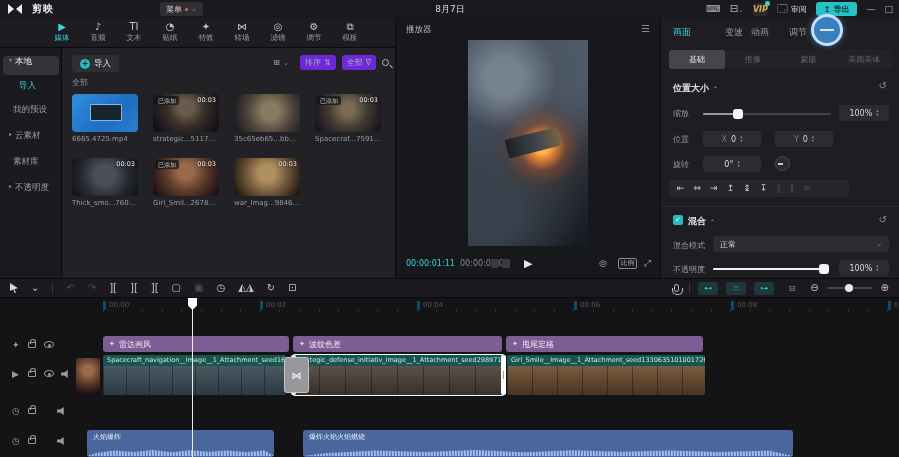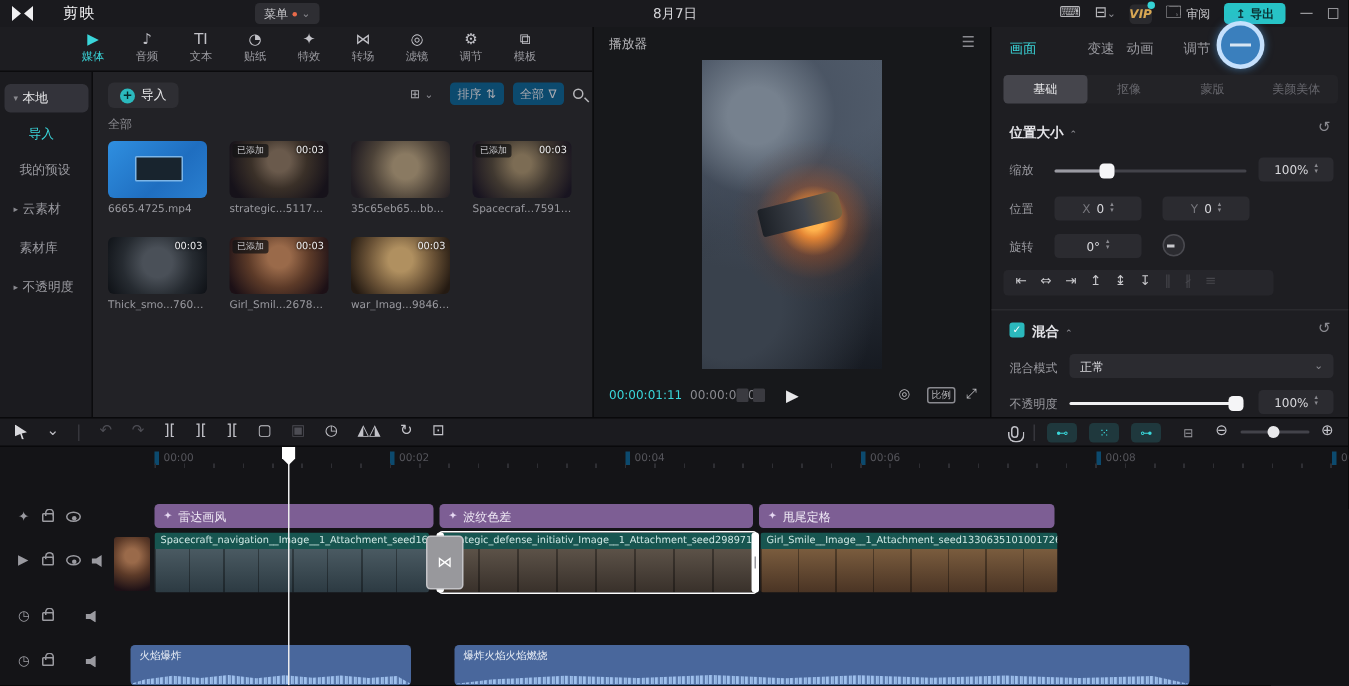"剪映" .logo-txt { font-weight: normal -> bold; margin-left: 20px -> 10px }
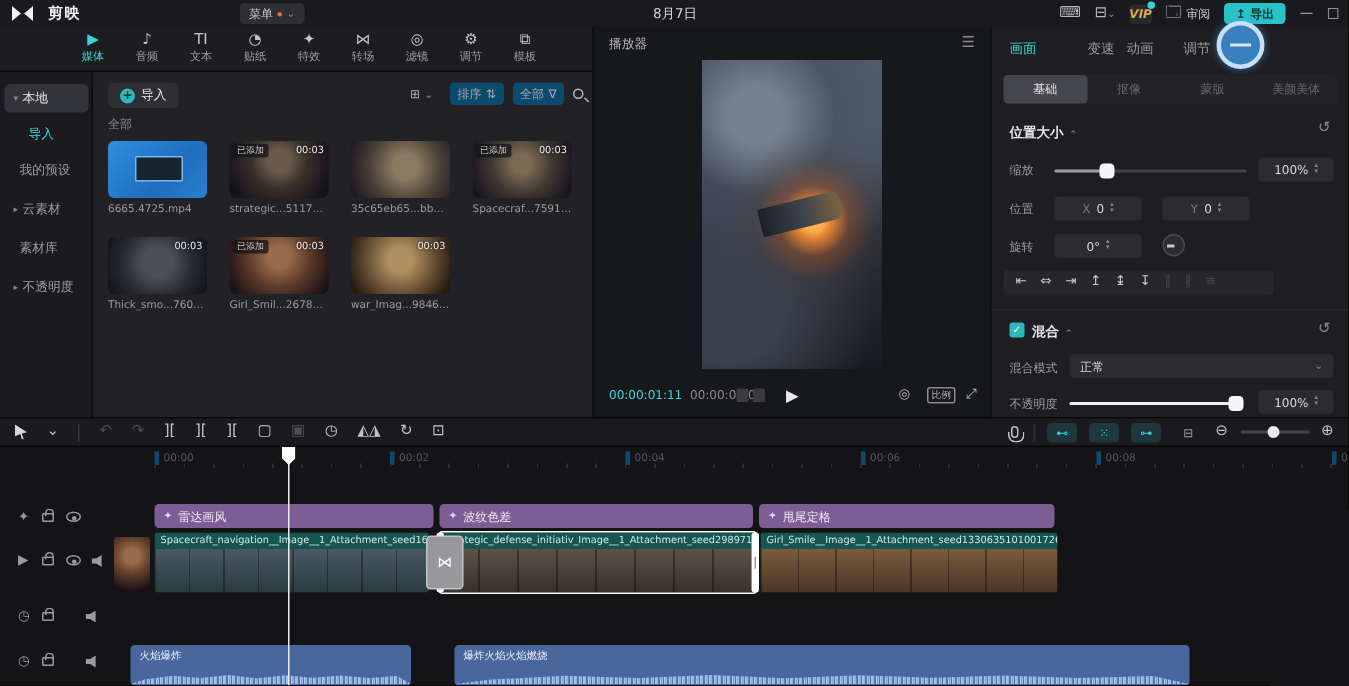"本地" .sb-item { align-items: center -> flex-start }
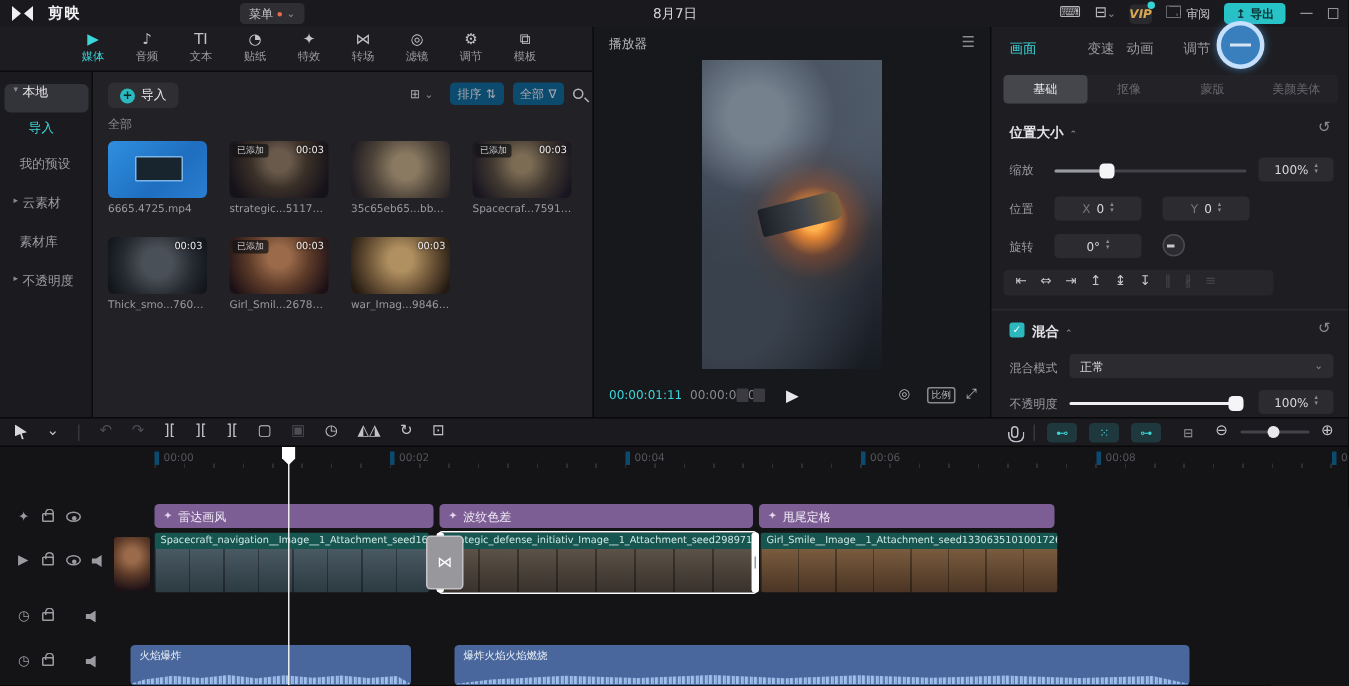"排序" .m-tool { background: #0c4a6e -> #6d28d9 }
